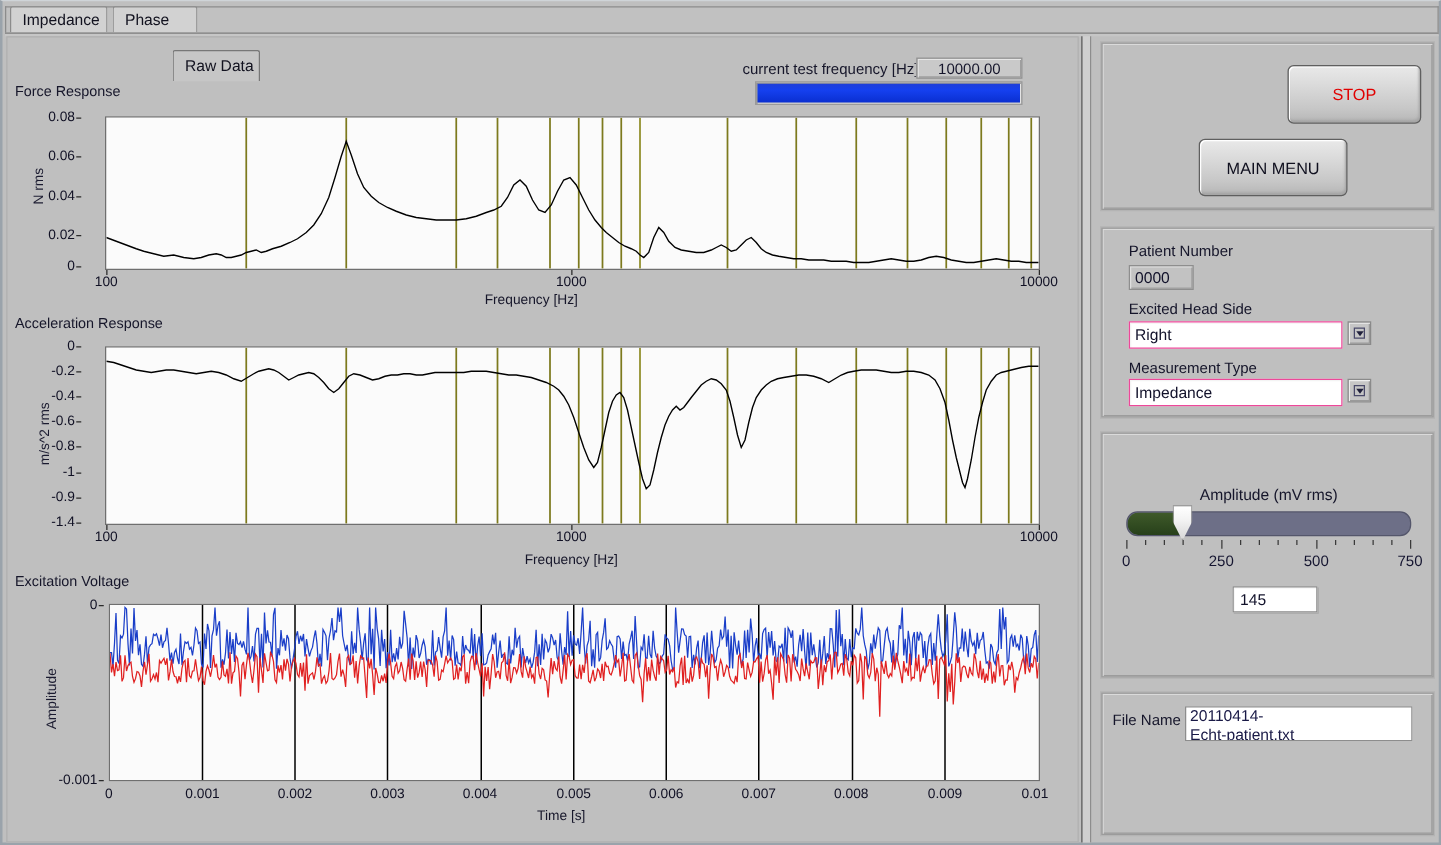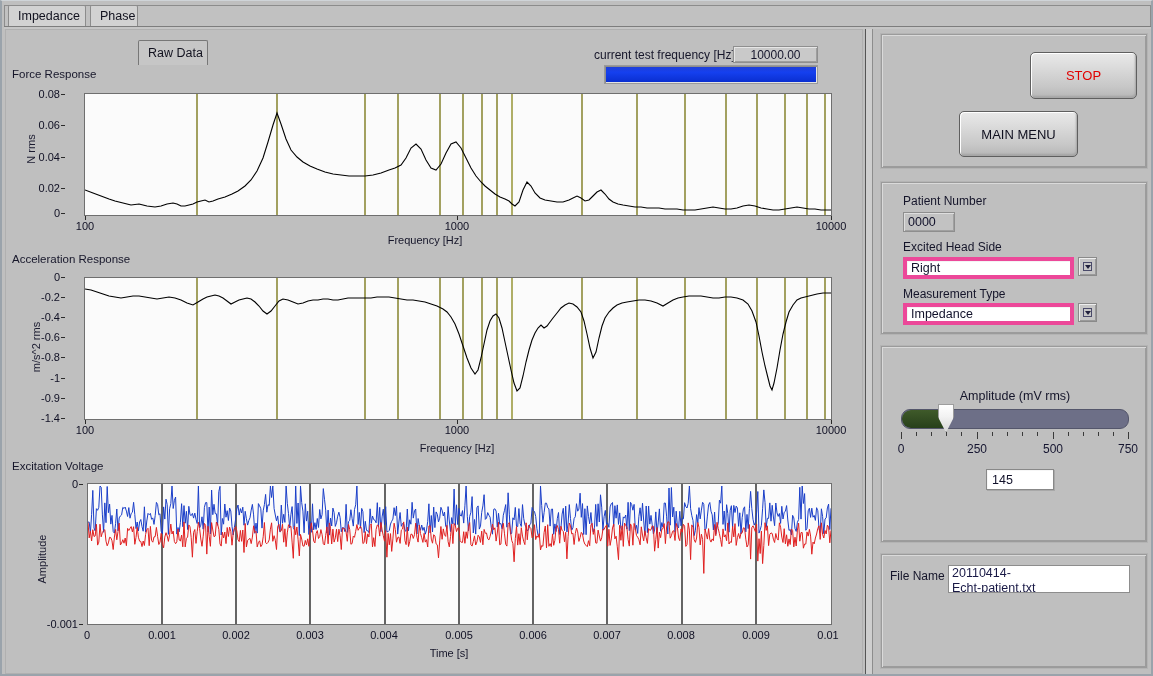"Phase" div.tab { width: 48px -> 68px }
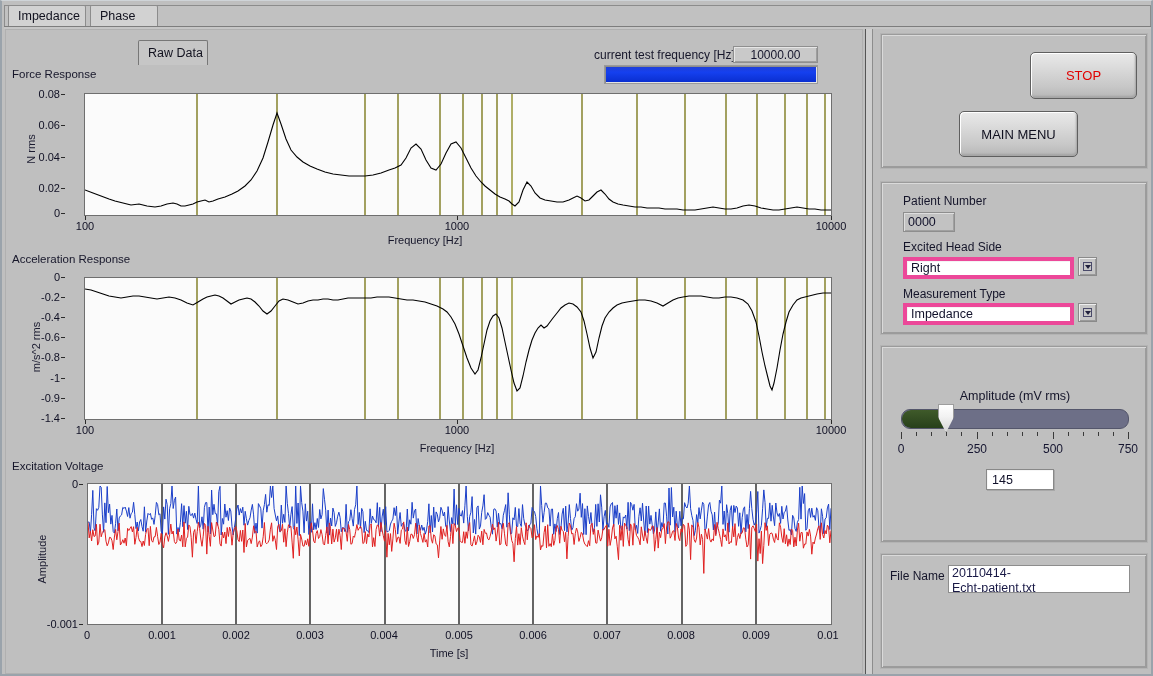"Right" .combo { border: 4px solid #ec4899 -> 1px solid #ec4899 }
